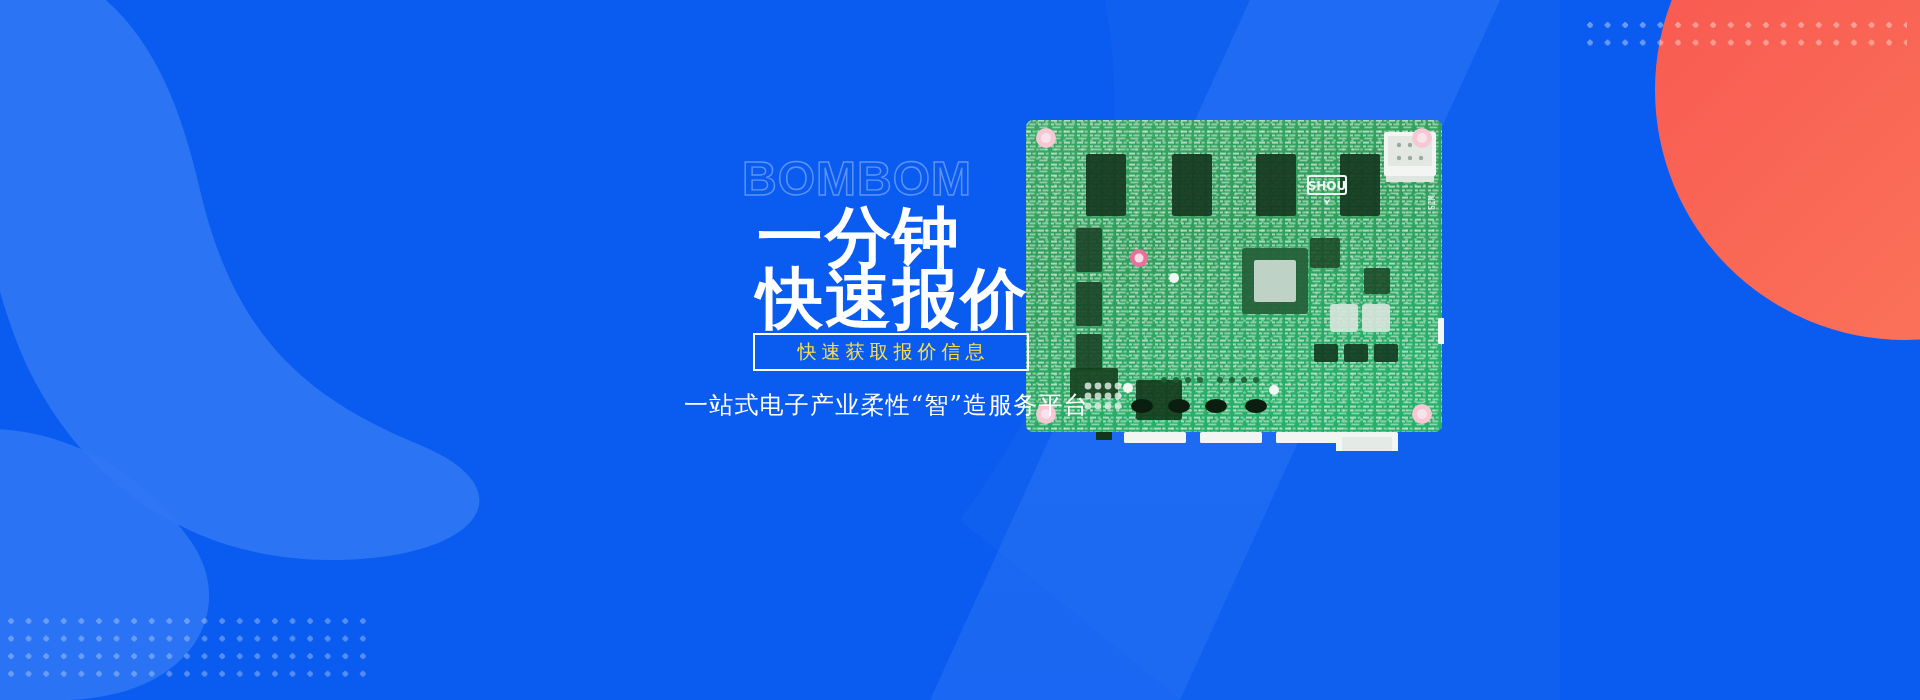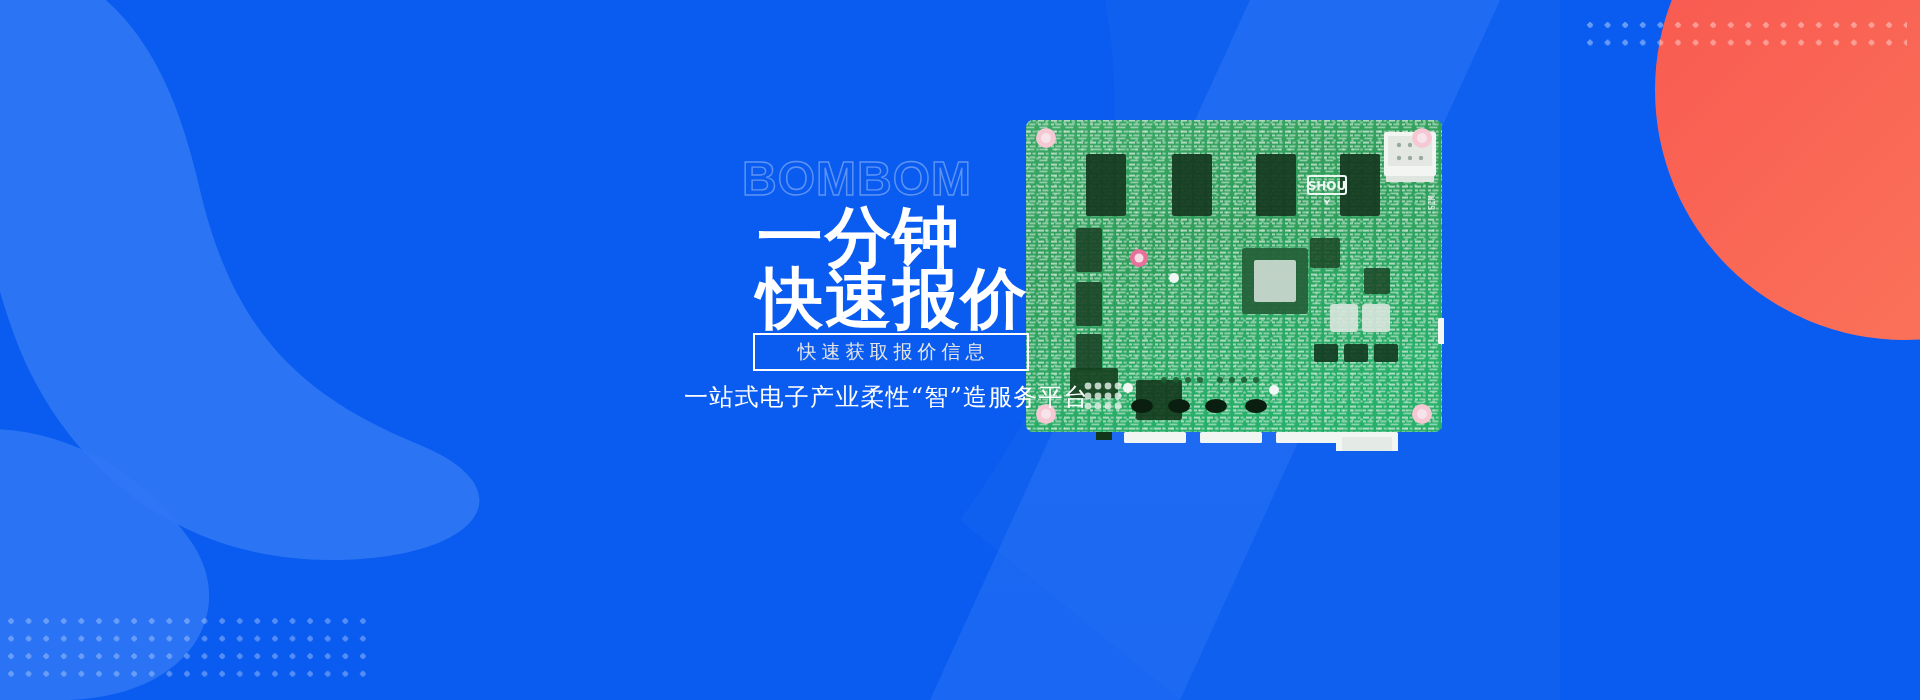"快速获取报价信息" #cta-button-label { color: #e5e5e5 -> #fde047 }
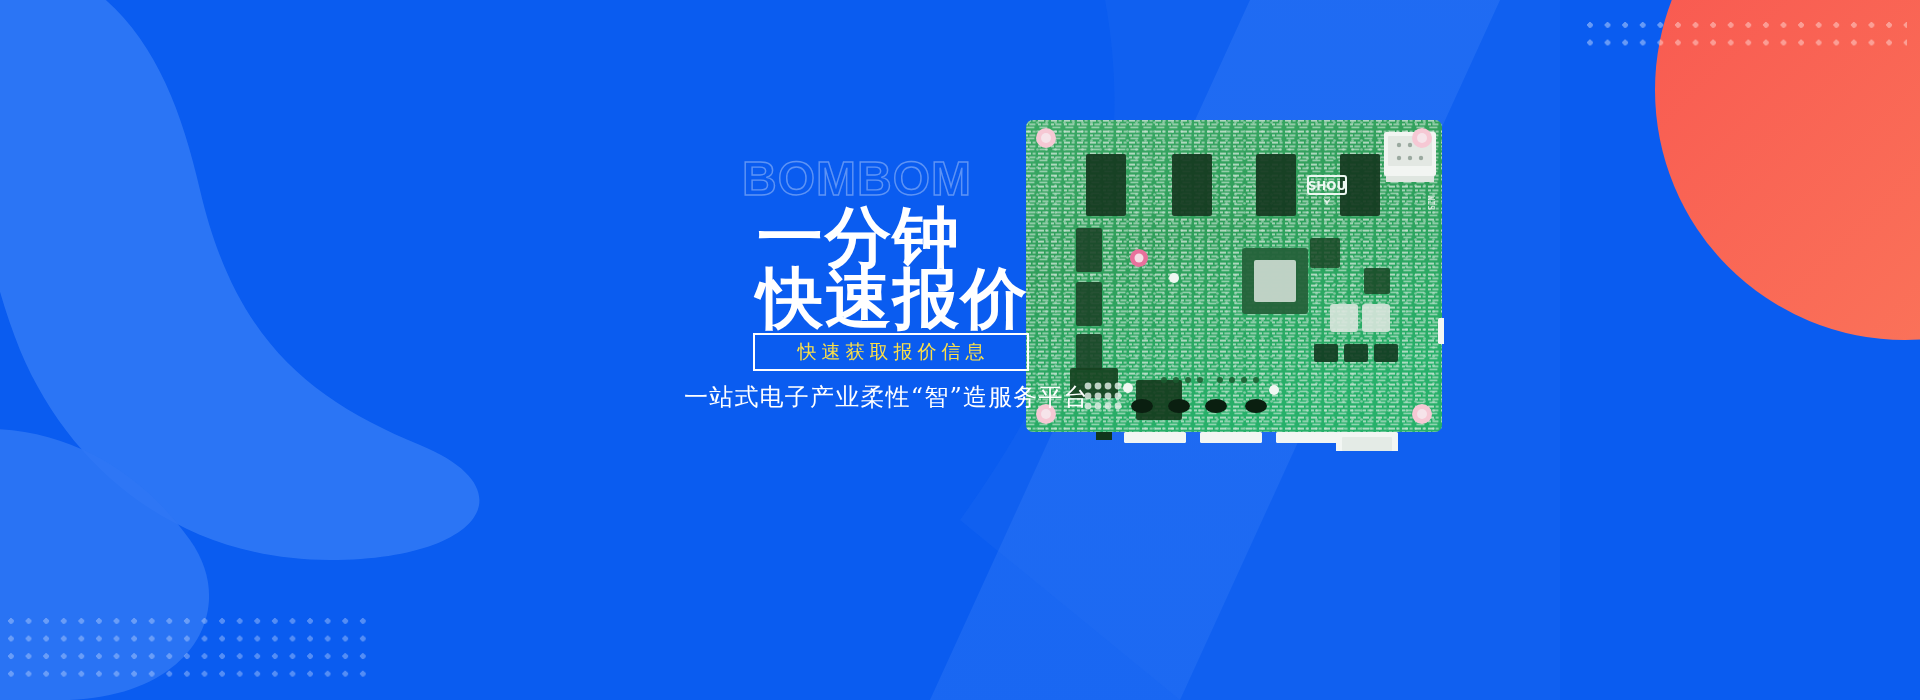"一站式电子产业柔性“智”造服务平台" #subtitle { top: 381px -> 389px }
